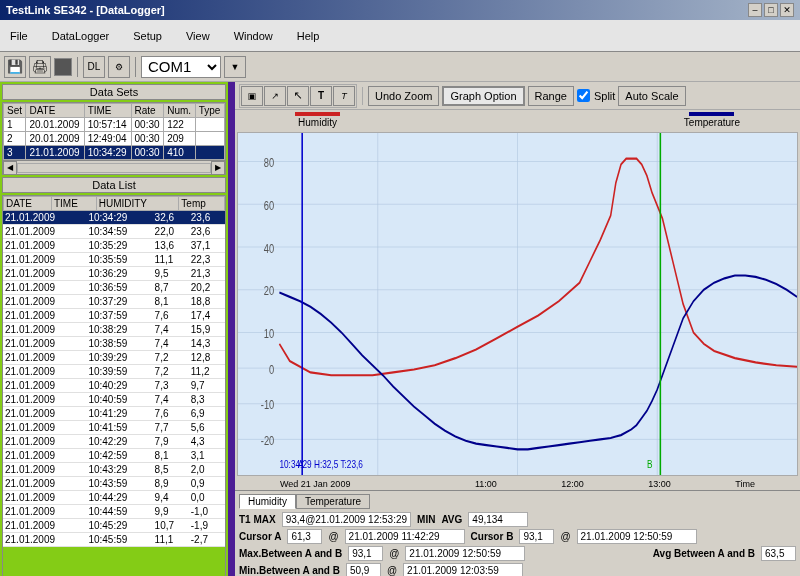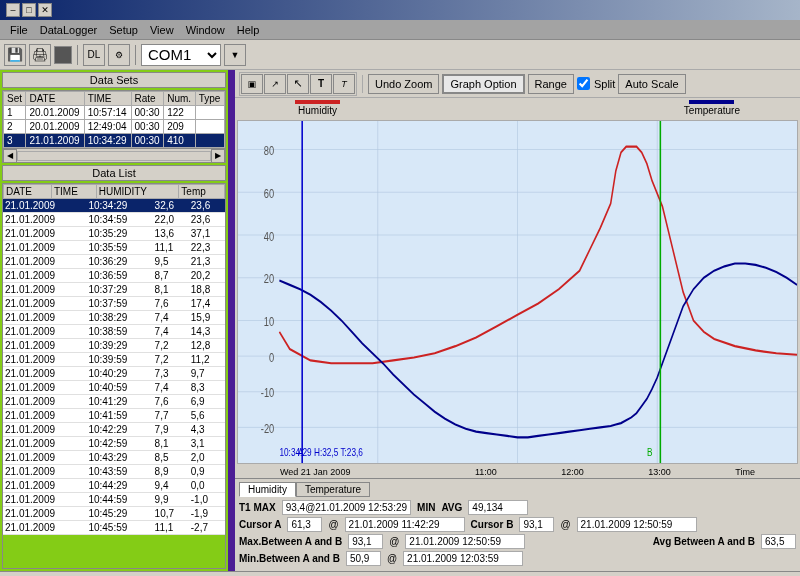"TestLink SE342 - [DataLogger]" div.title-bar-title { html: none -> <div>TestLink SE342 - [DataLogger]</div> }
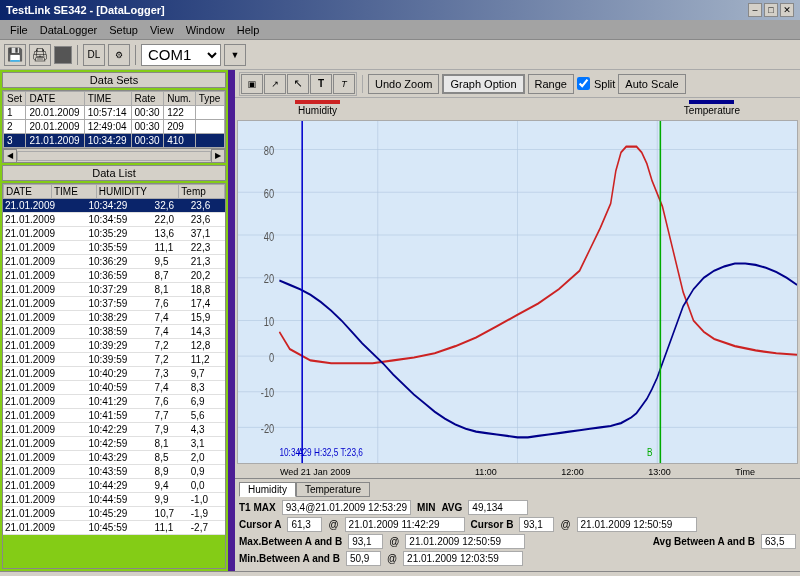"File" .menu-bar { background: #a3a3a3 -> #e5e5e5; gap: 0 -> 12px; height: 20px -> 32px }
